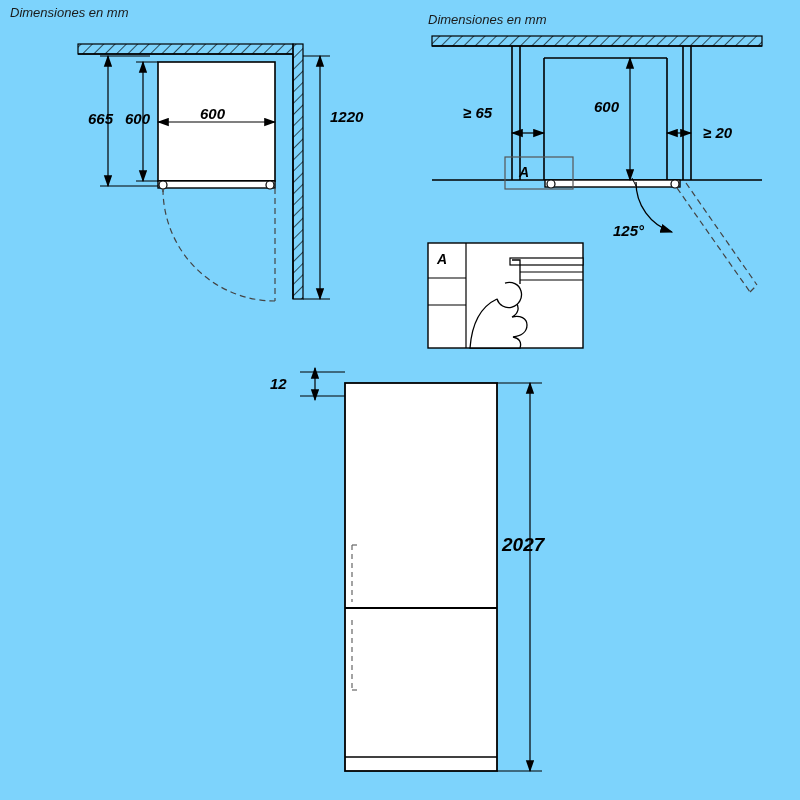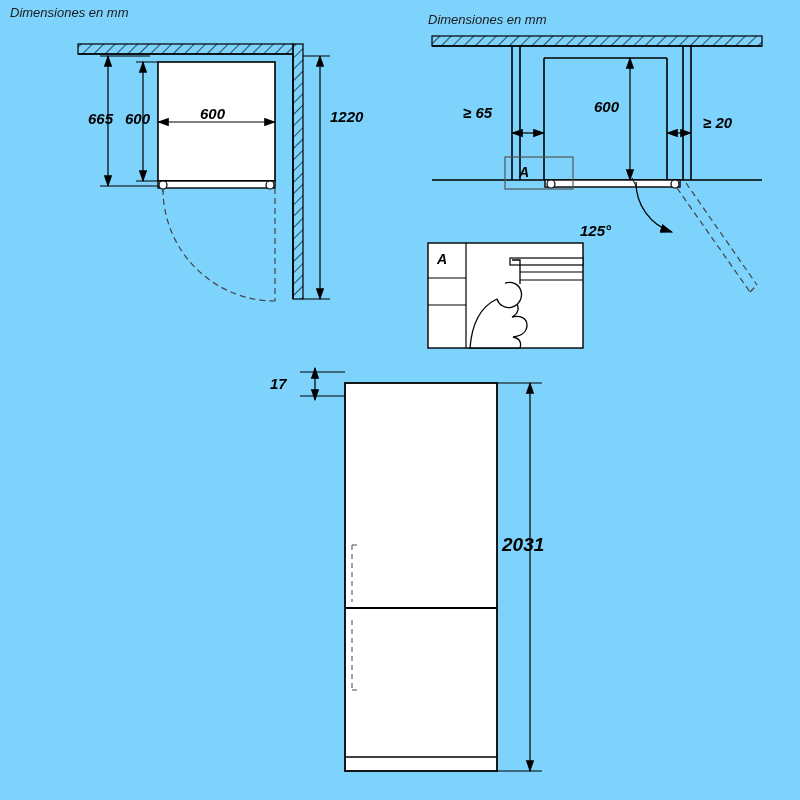"≥ 20" div.dim { top: 114px -> 124px }
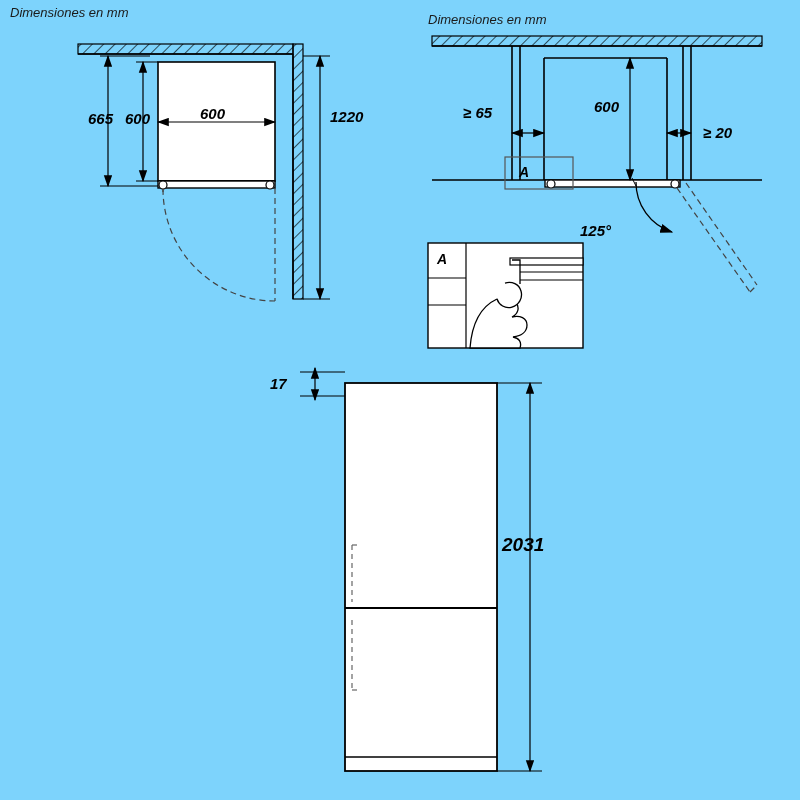"125°" div.dim { left: 580px -> 613px }
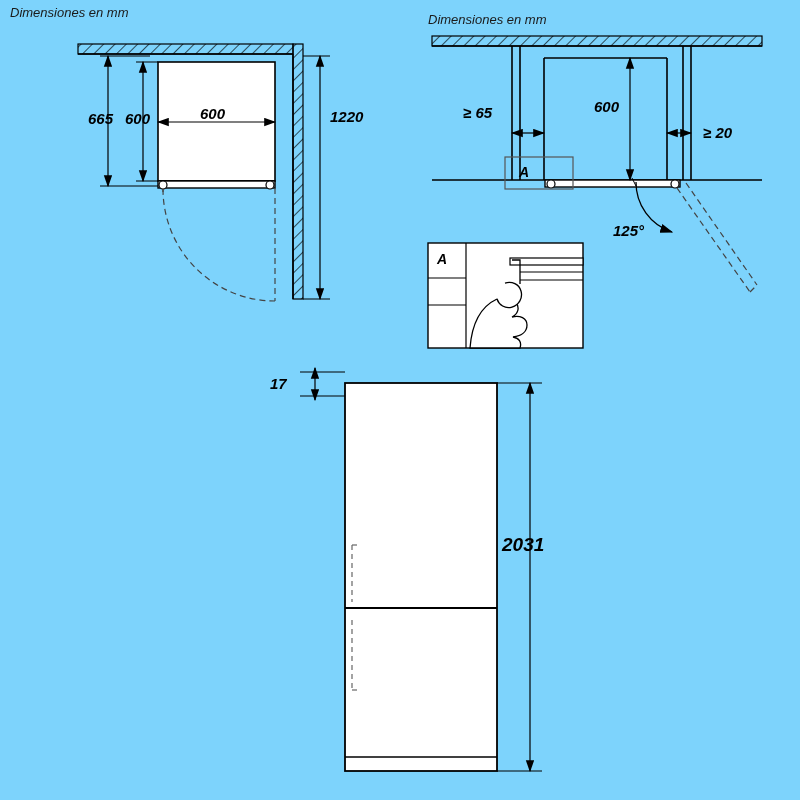"17" div.dim { text: 17 -> 12 }
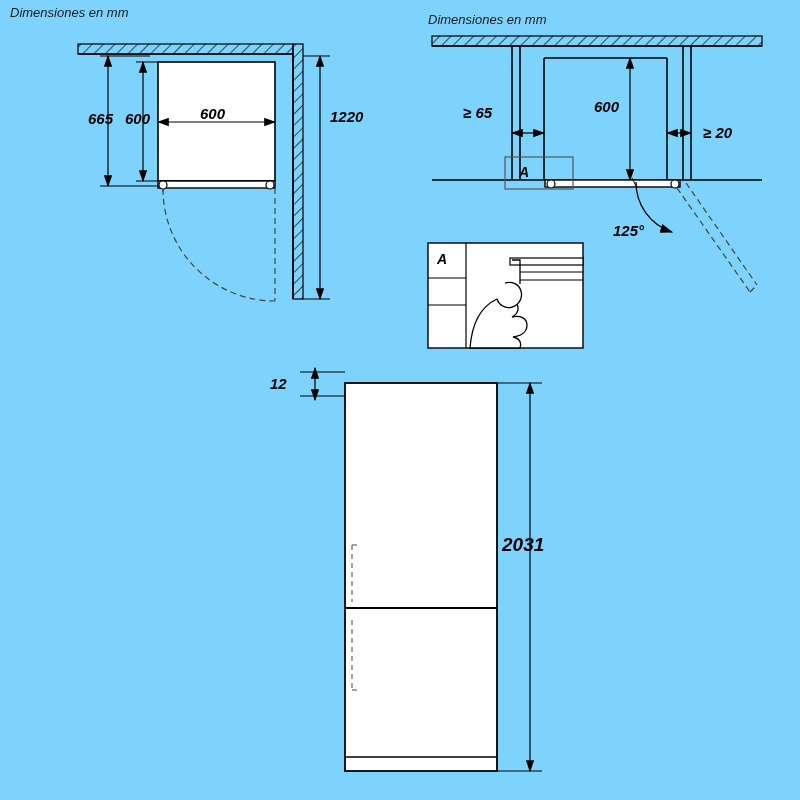"2031" div.dim { text: 2031 -> 2027 }
